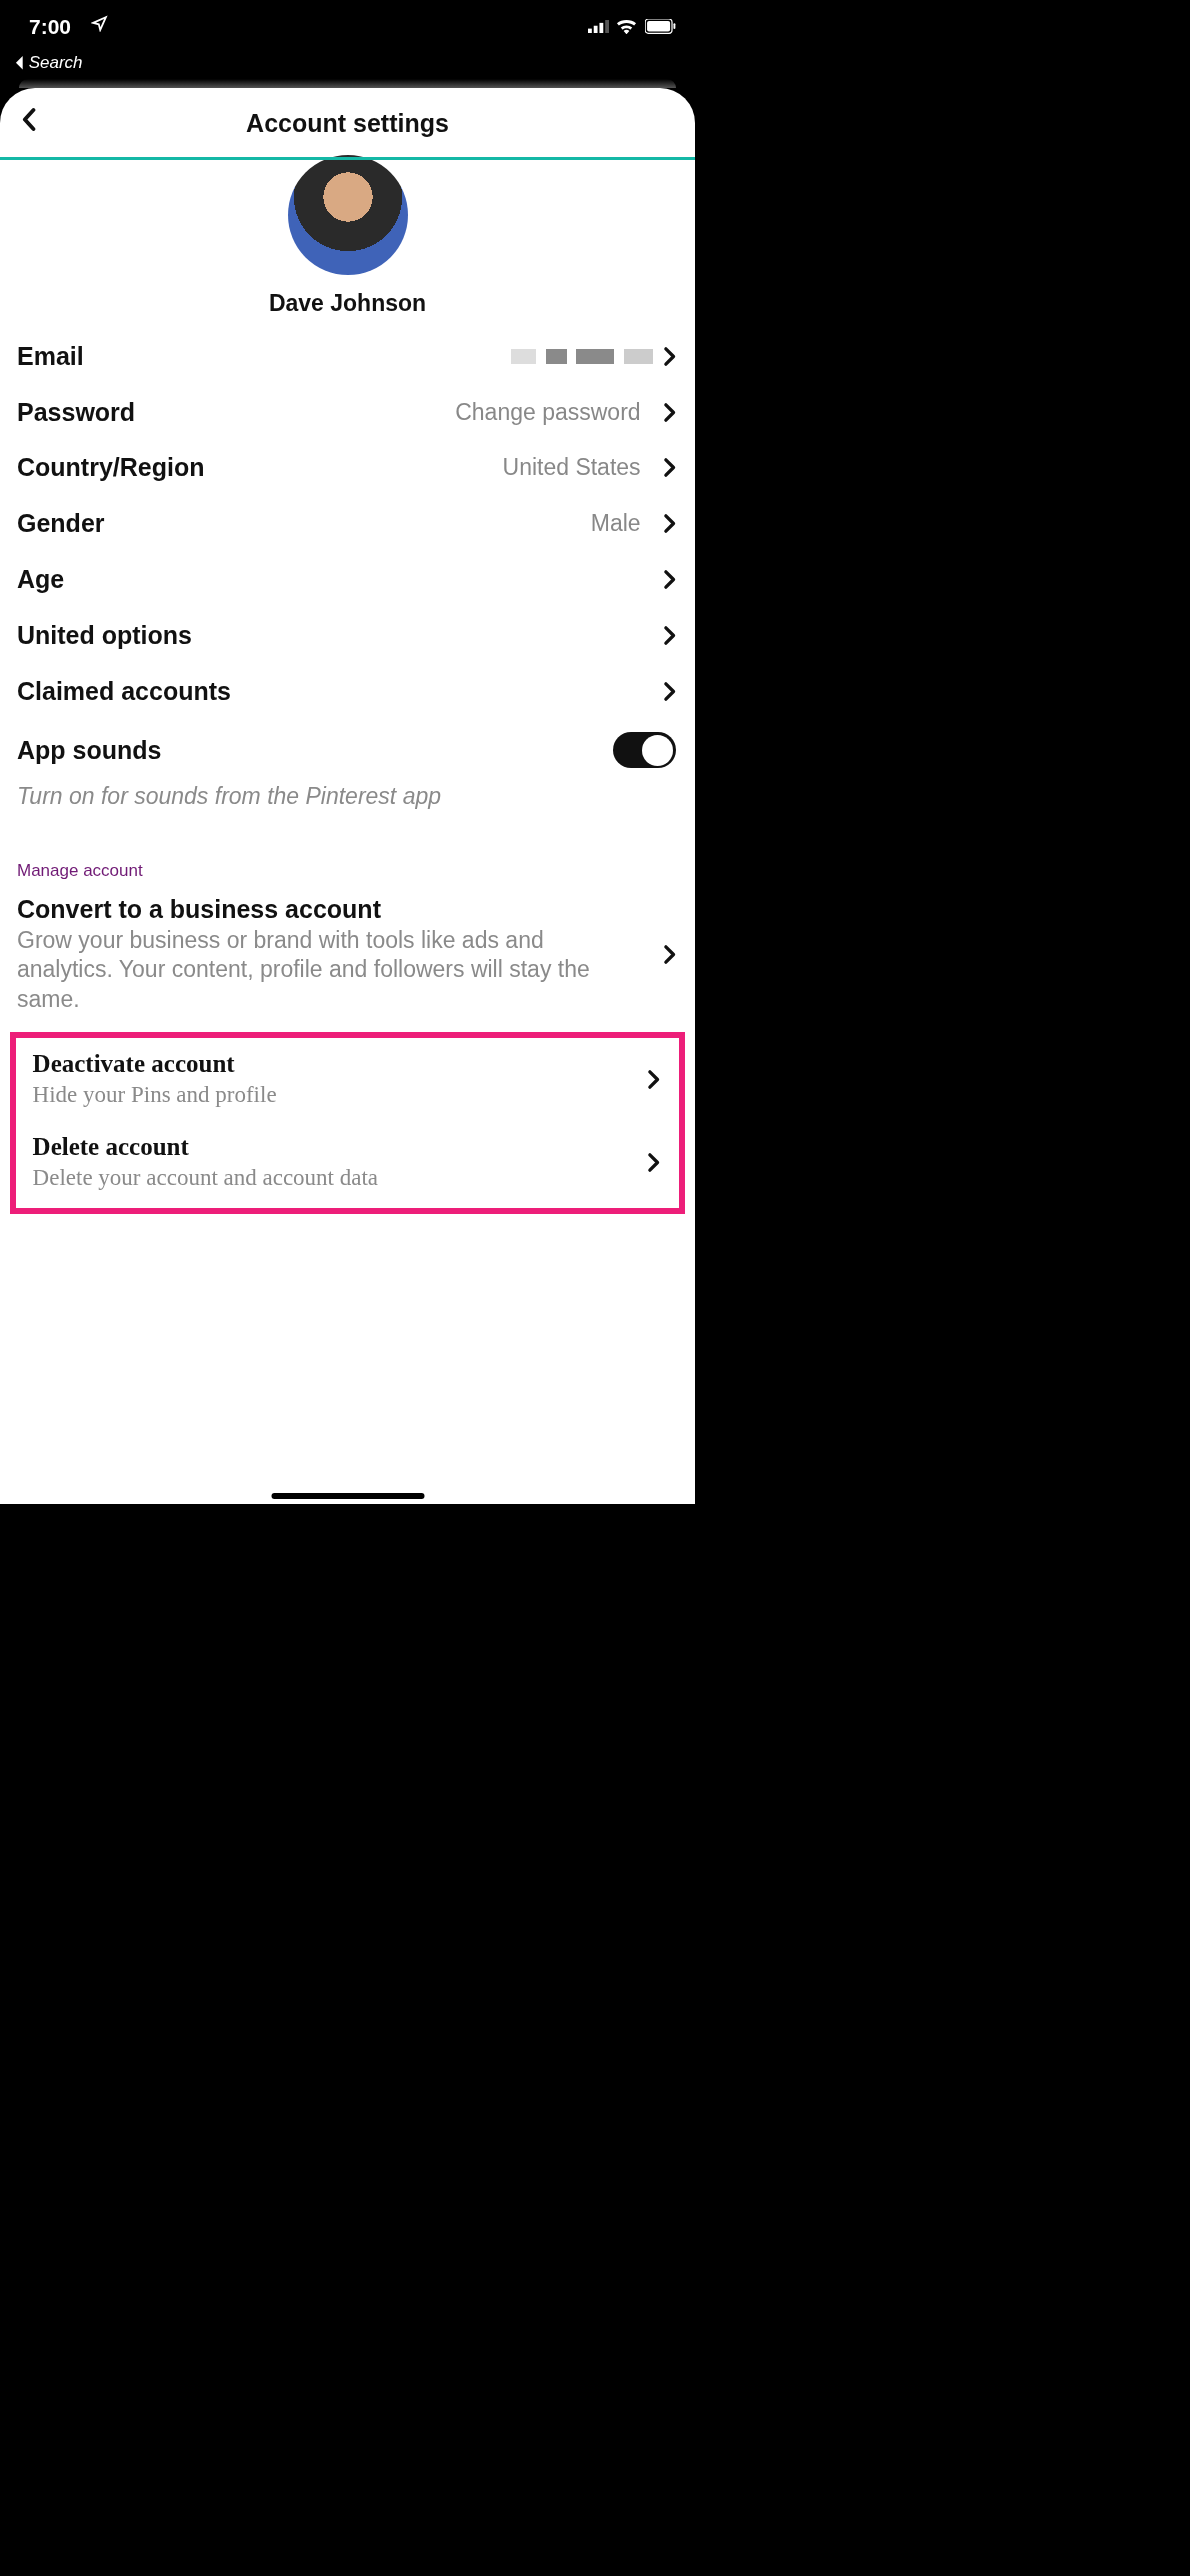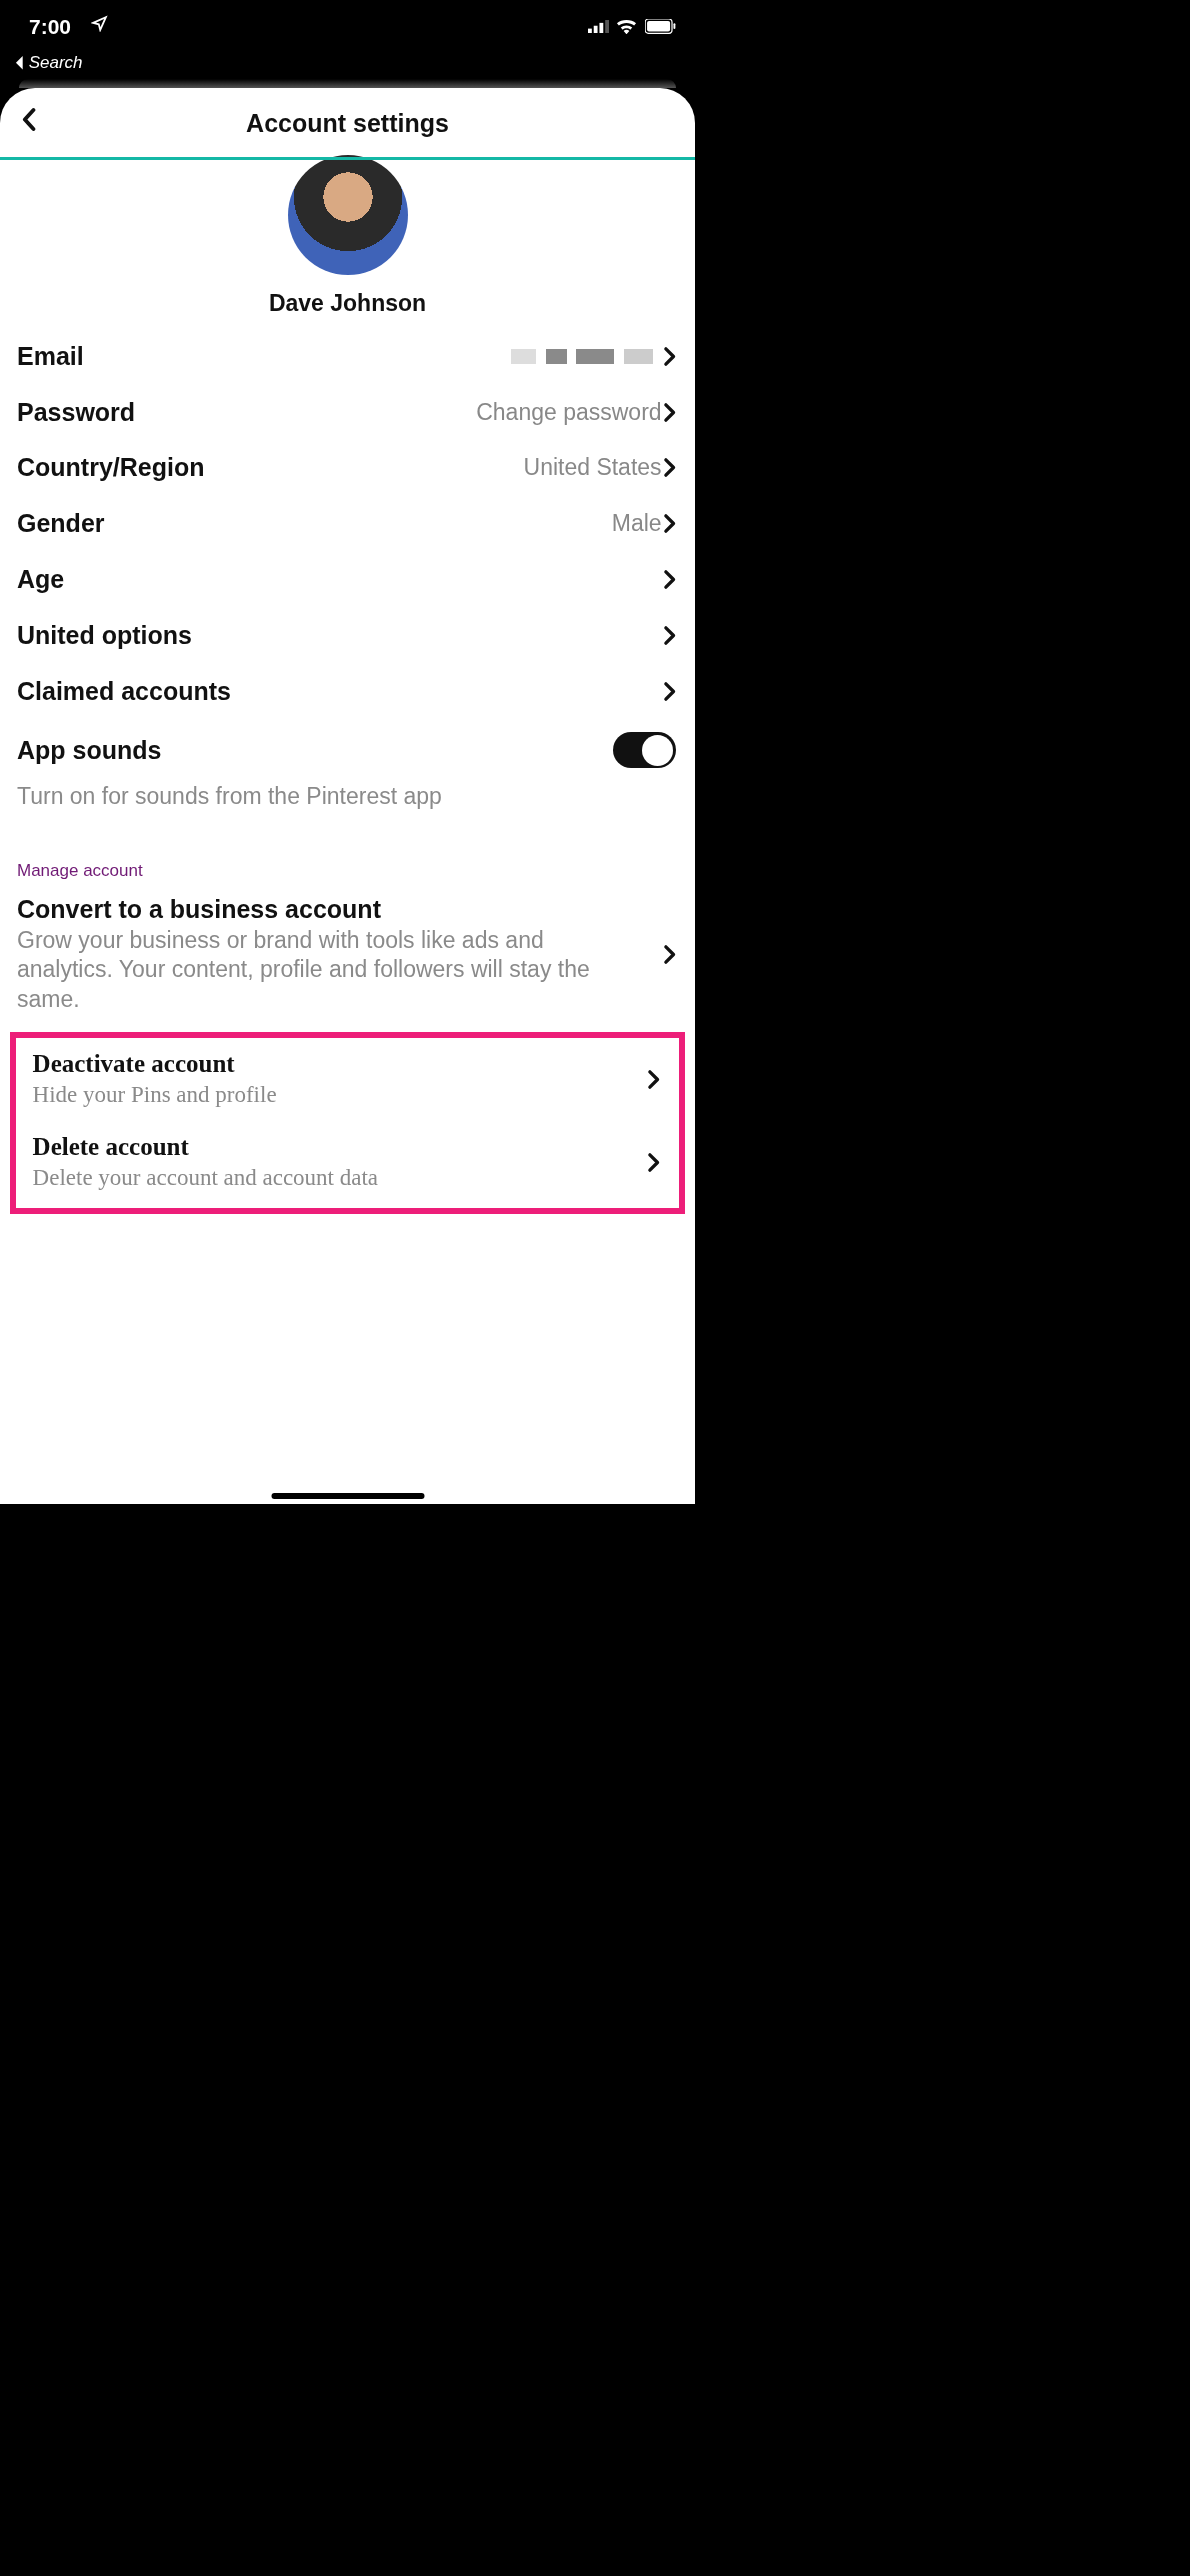"Change password" .row-value { margin-right: 1px -> 22px }
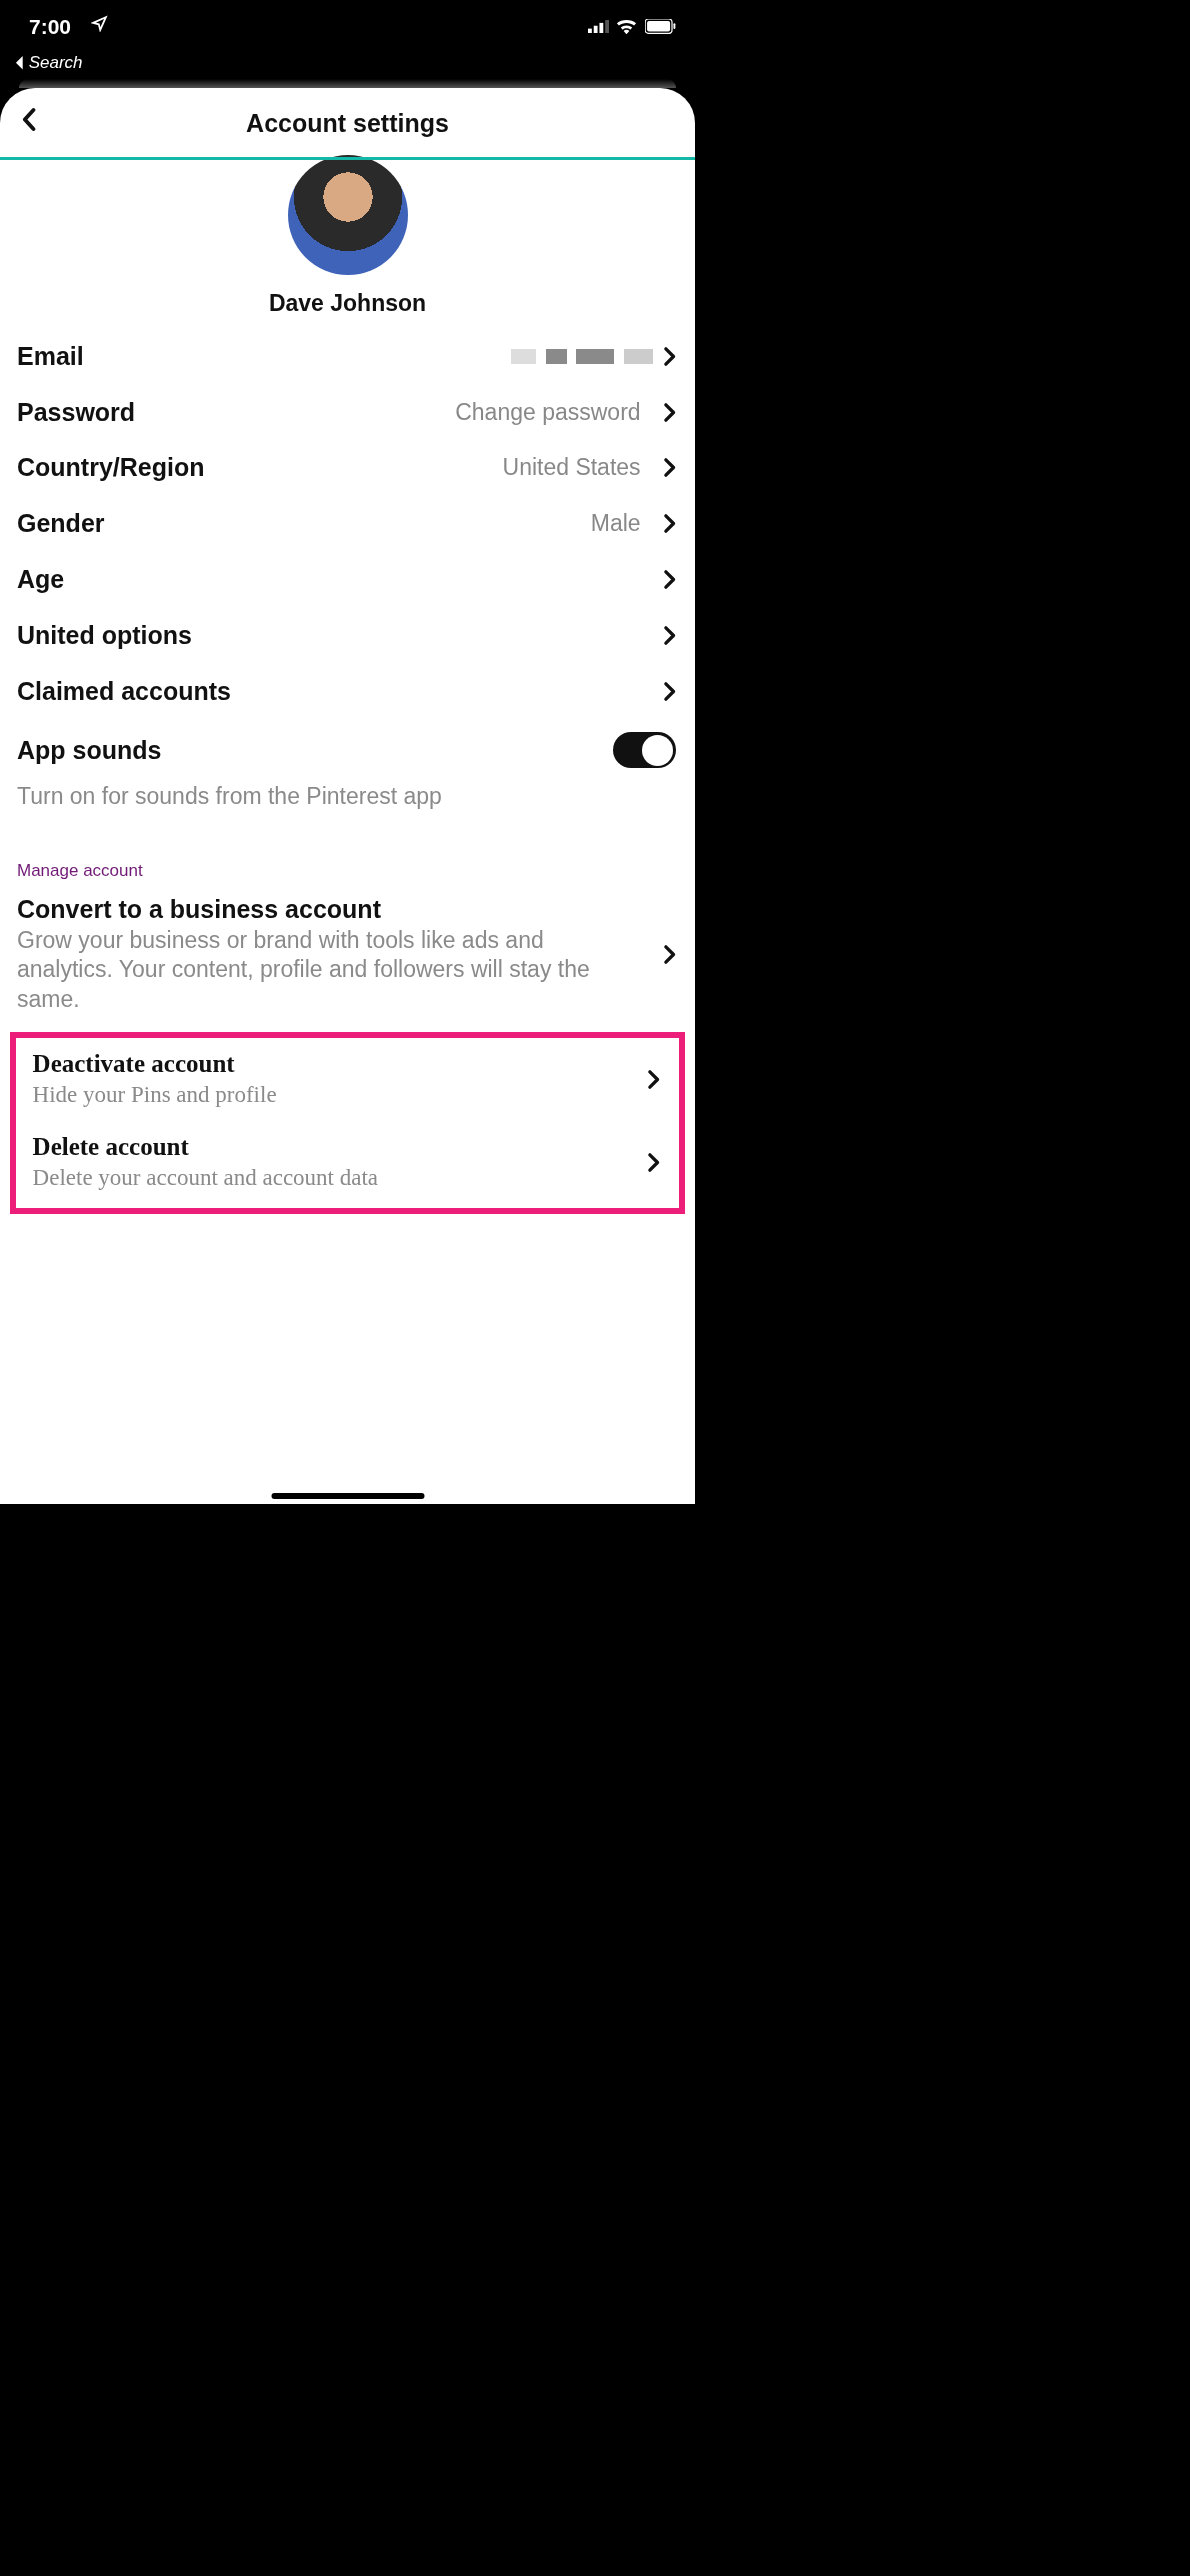"Turn on for sounds from" .subtext { font-style: none -> italic }
